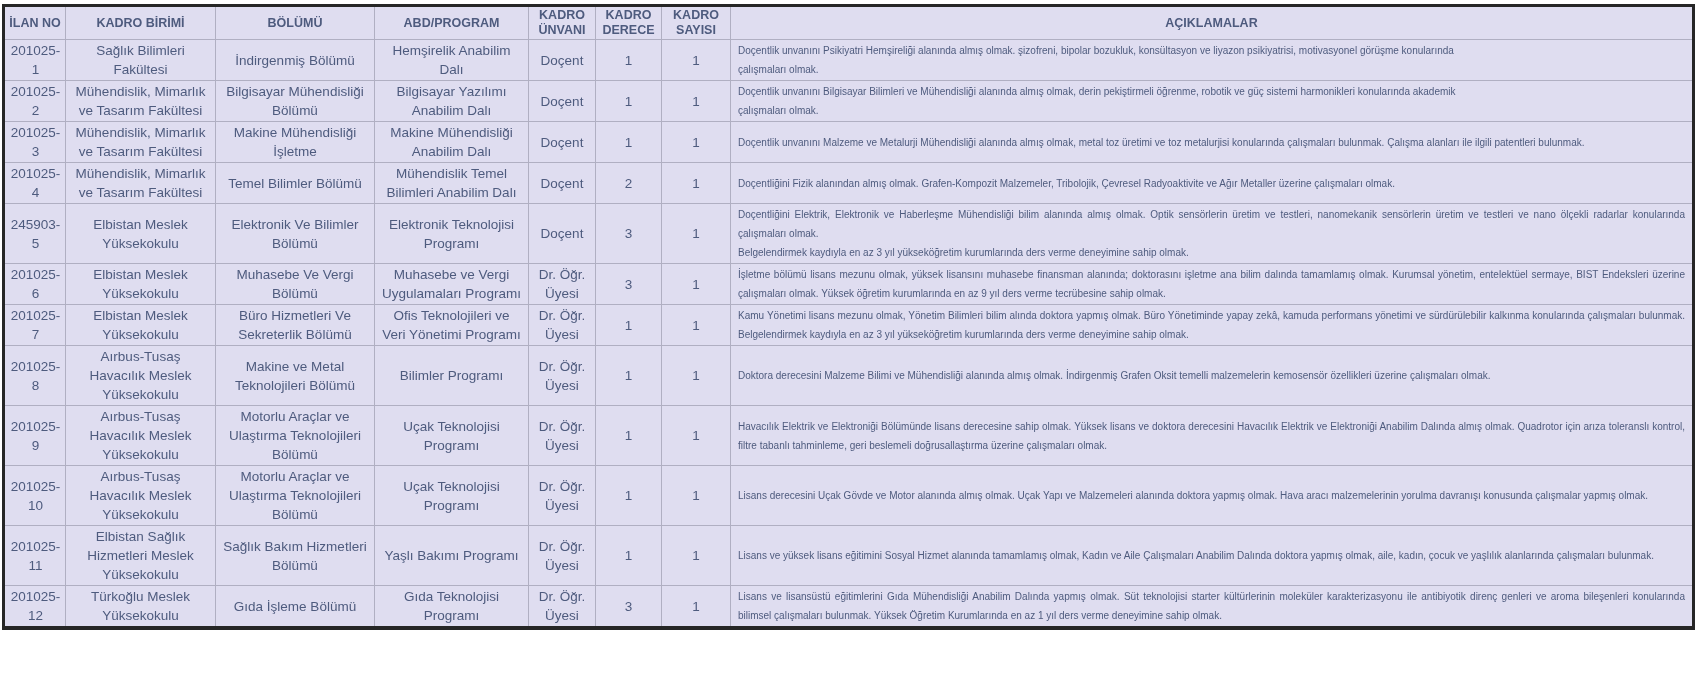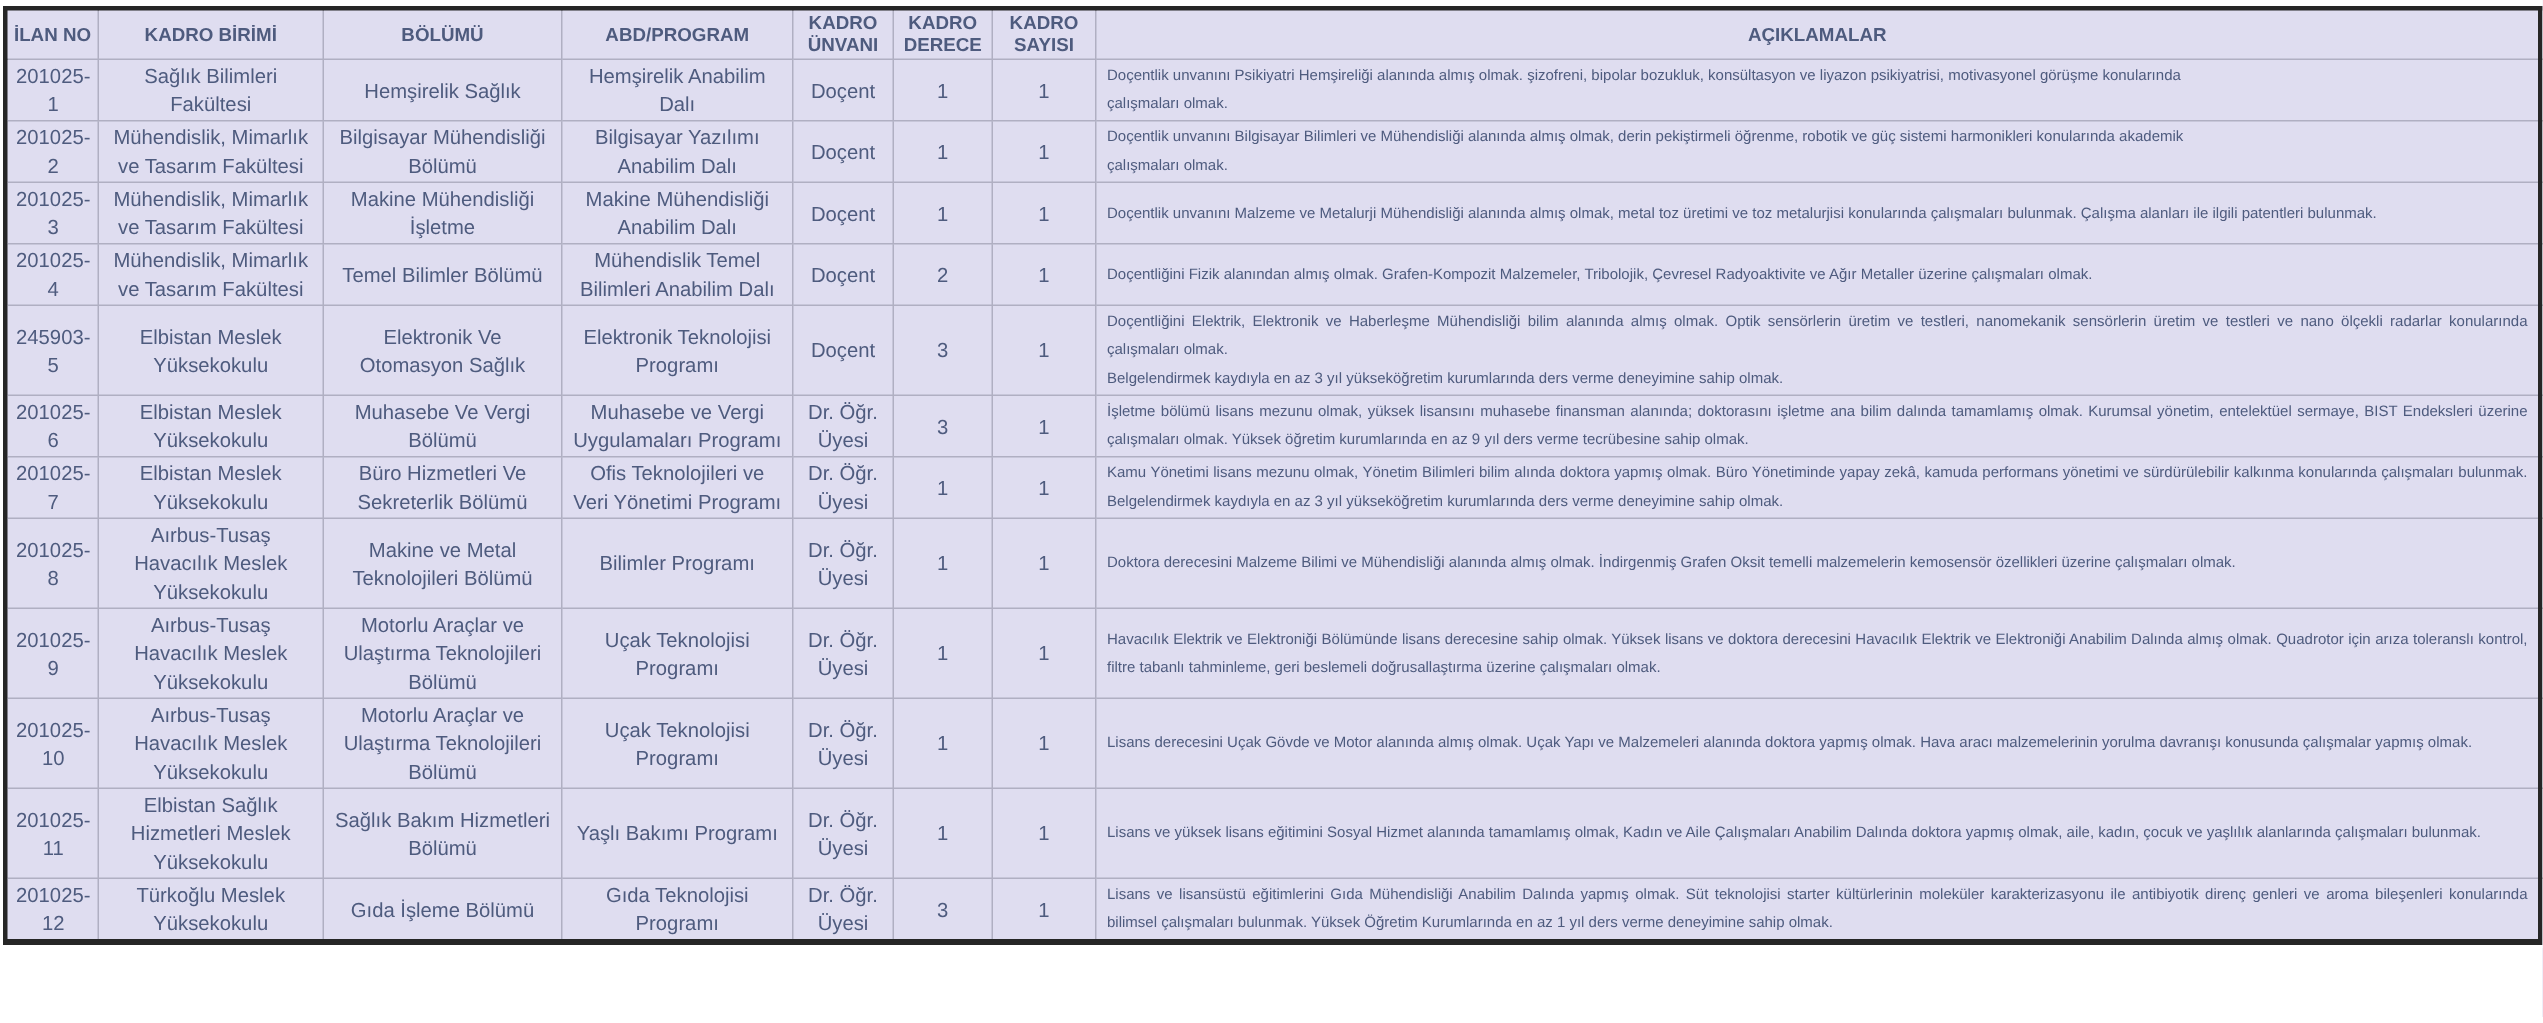"Hemşirelik Sağlık" td.c2 { text: Hemşirelik Sağlık -> İndirgenmiş Bölümü }
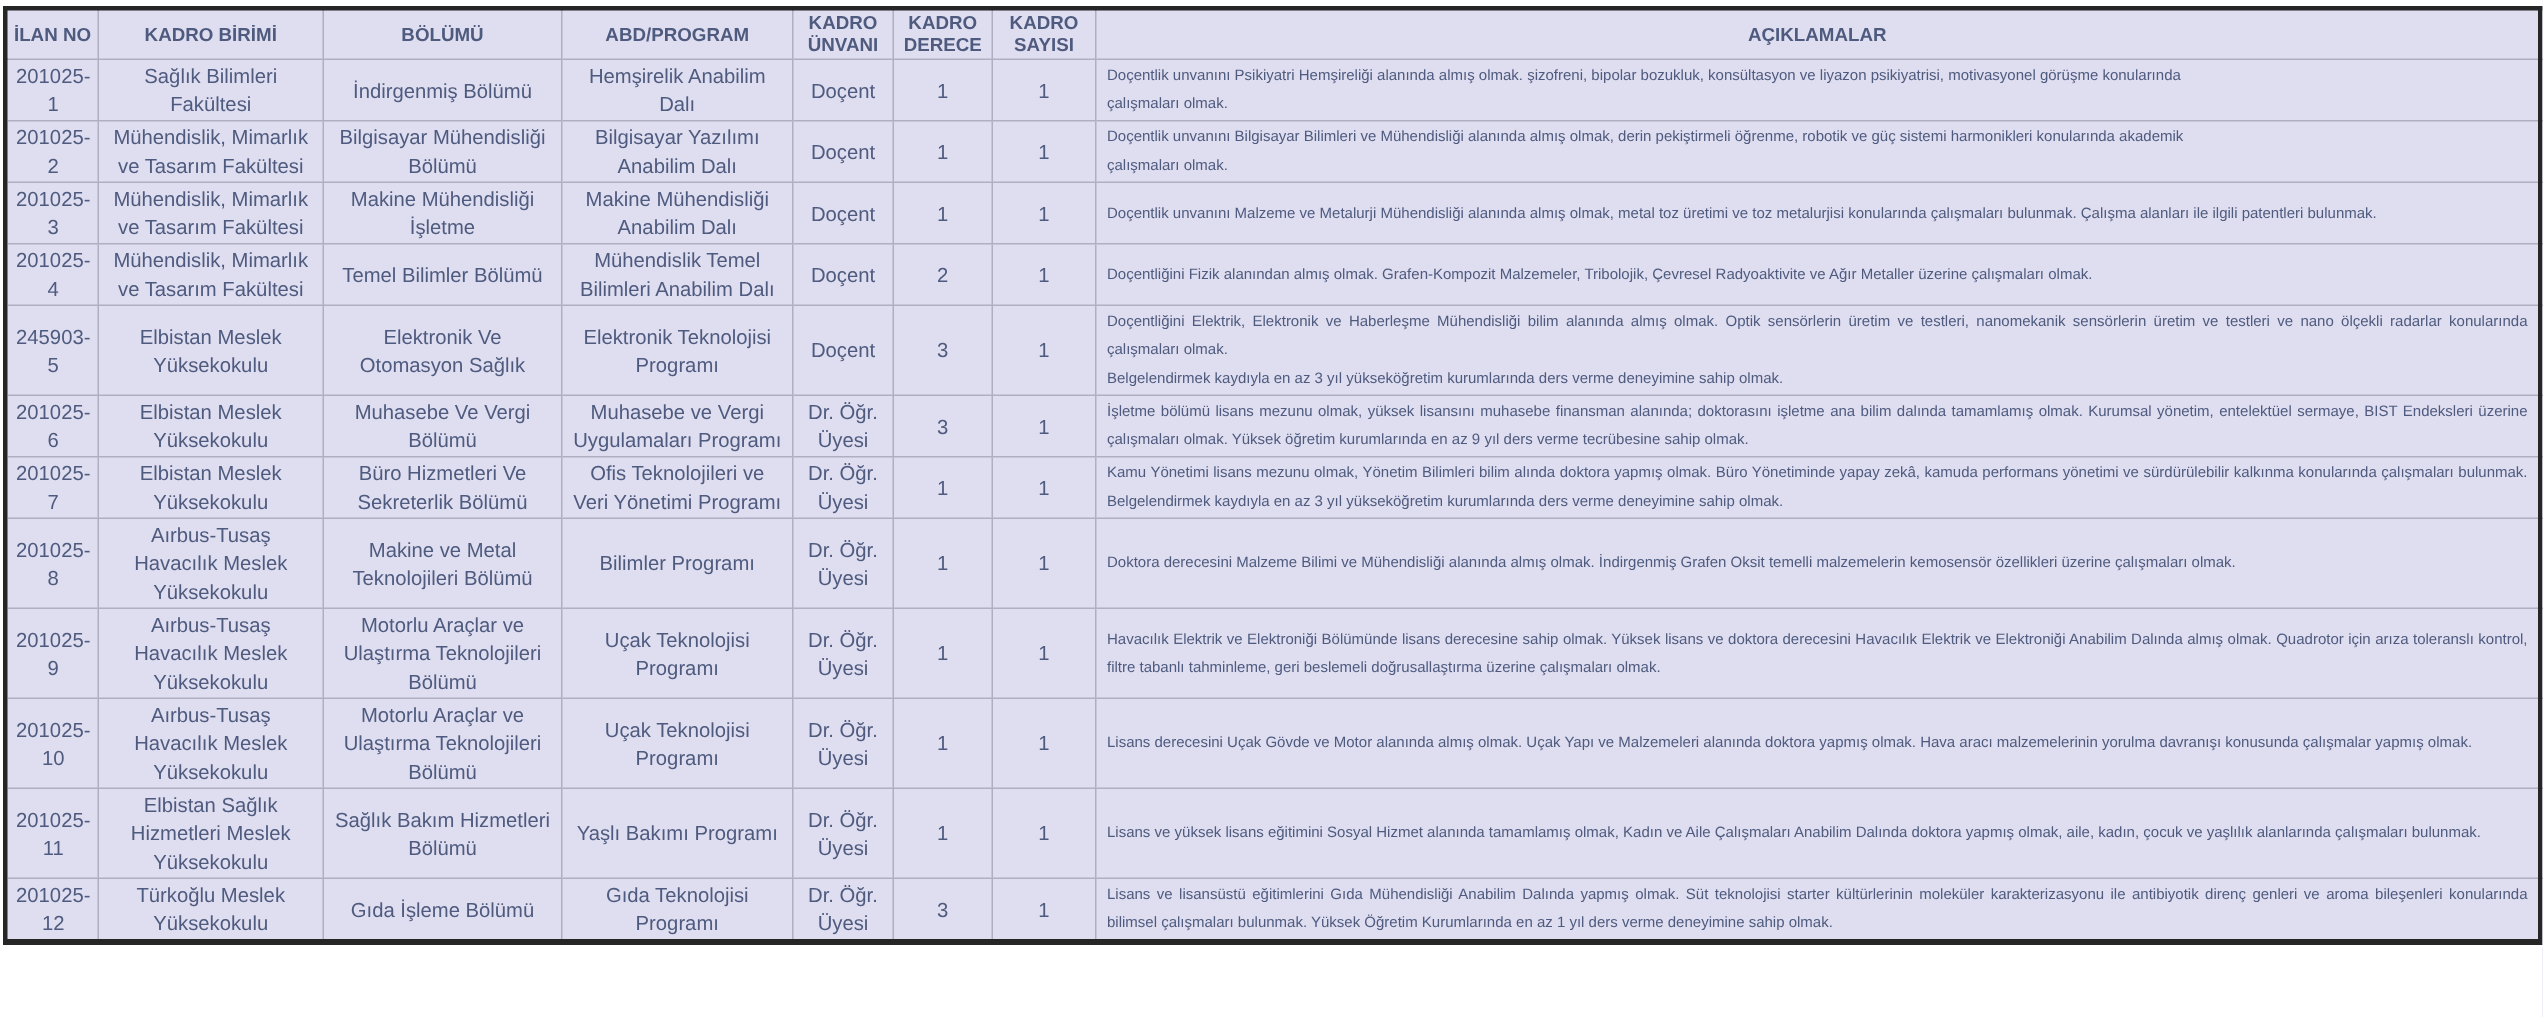"Elektronik Ve Otomasyon Sağlık" td.c2 { text: Otomasyon Sağlık -> Bilimler Bölümü }
